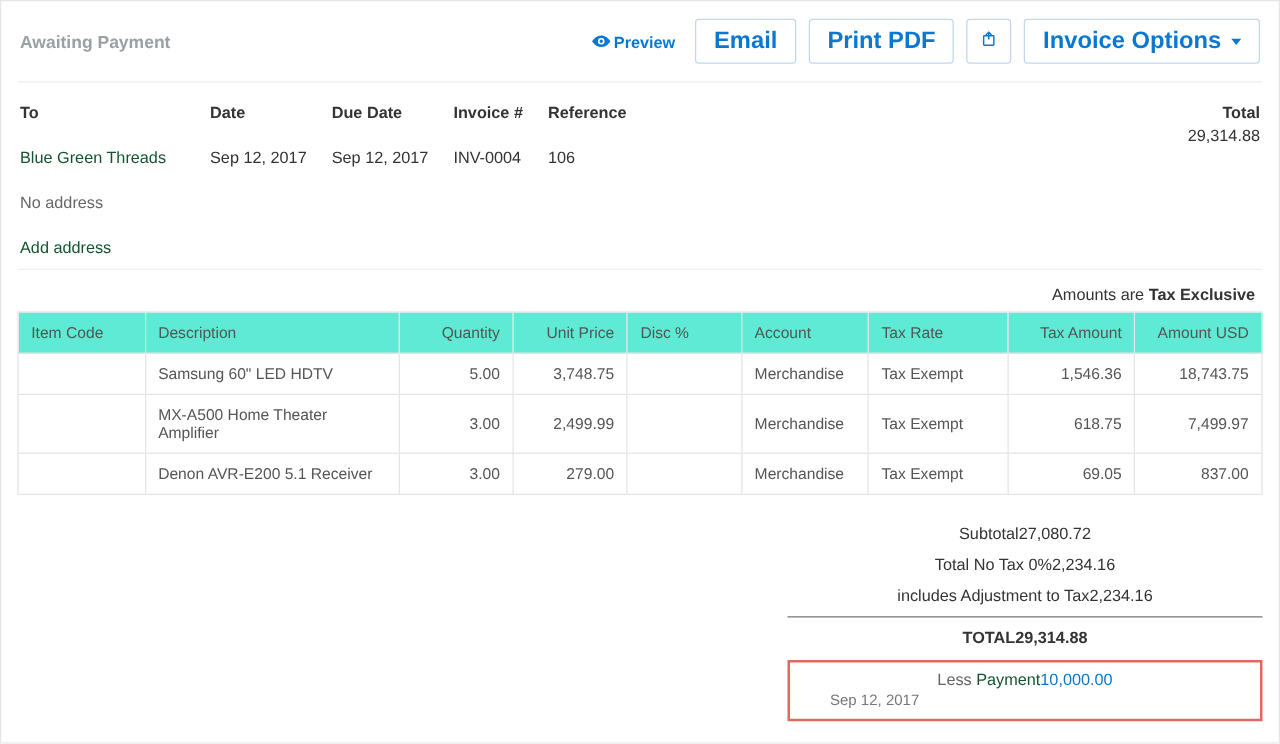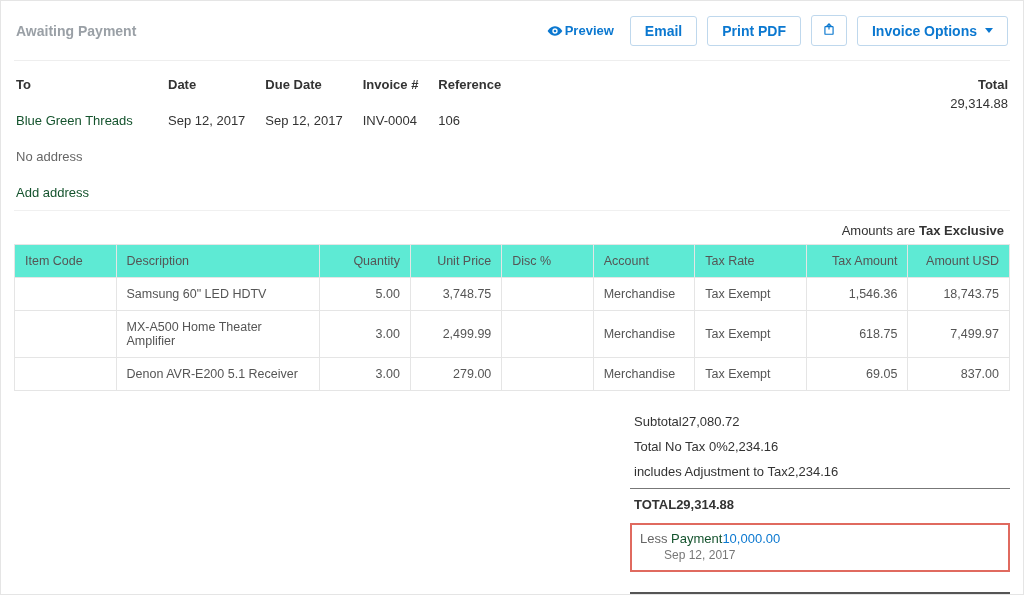"Email" .btn { font-size: 14px -> 19px }
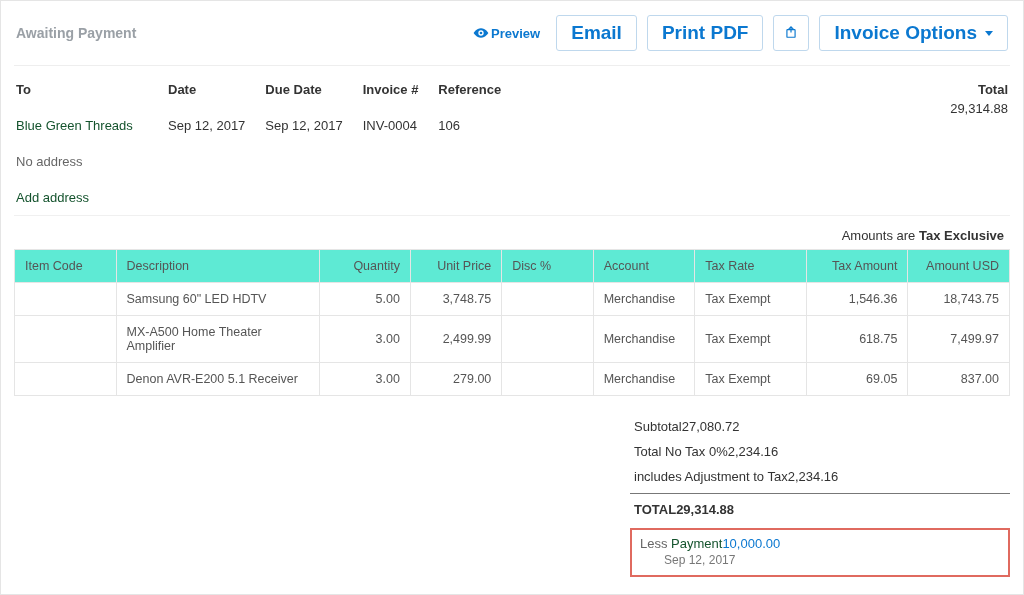"Subtotal" .totals-table .row { justify-content: flex-start -> center }
